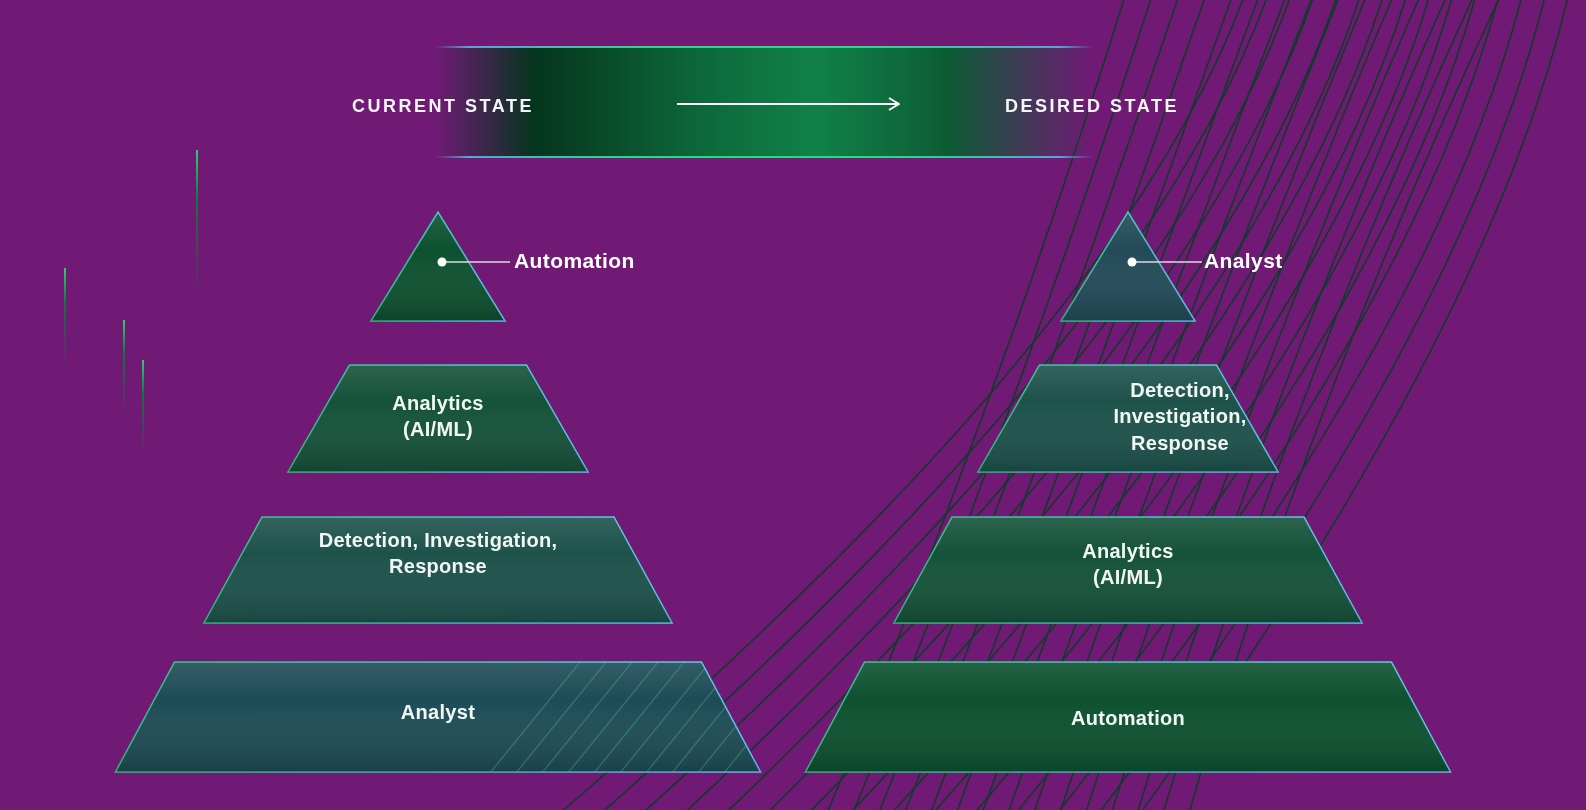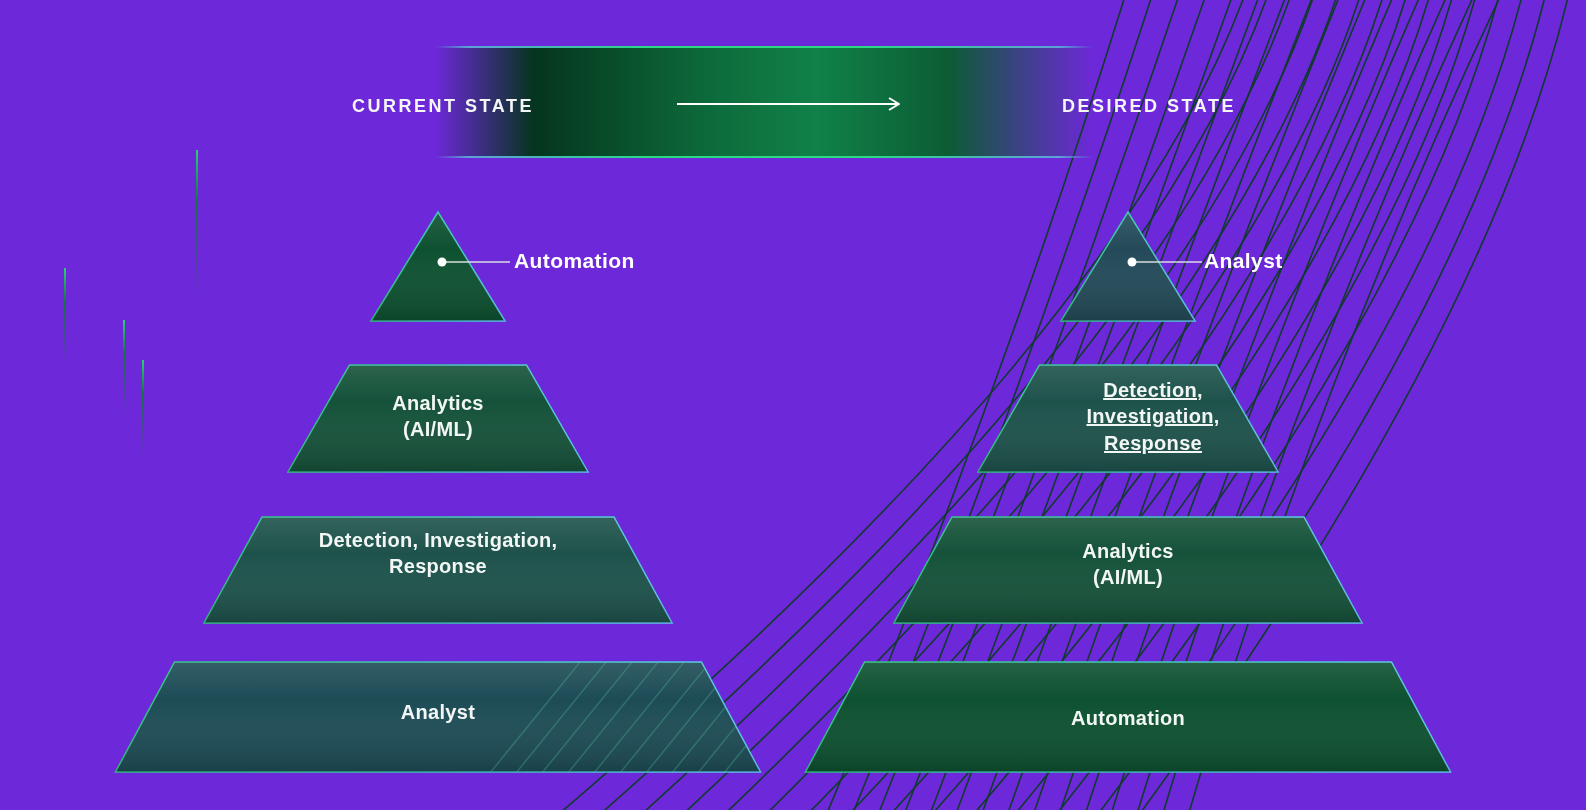"CURRENT STATE" .canvas { background: #6d28d9 -> #701a75 }
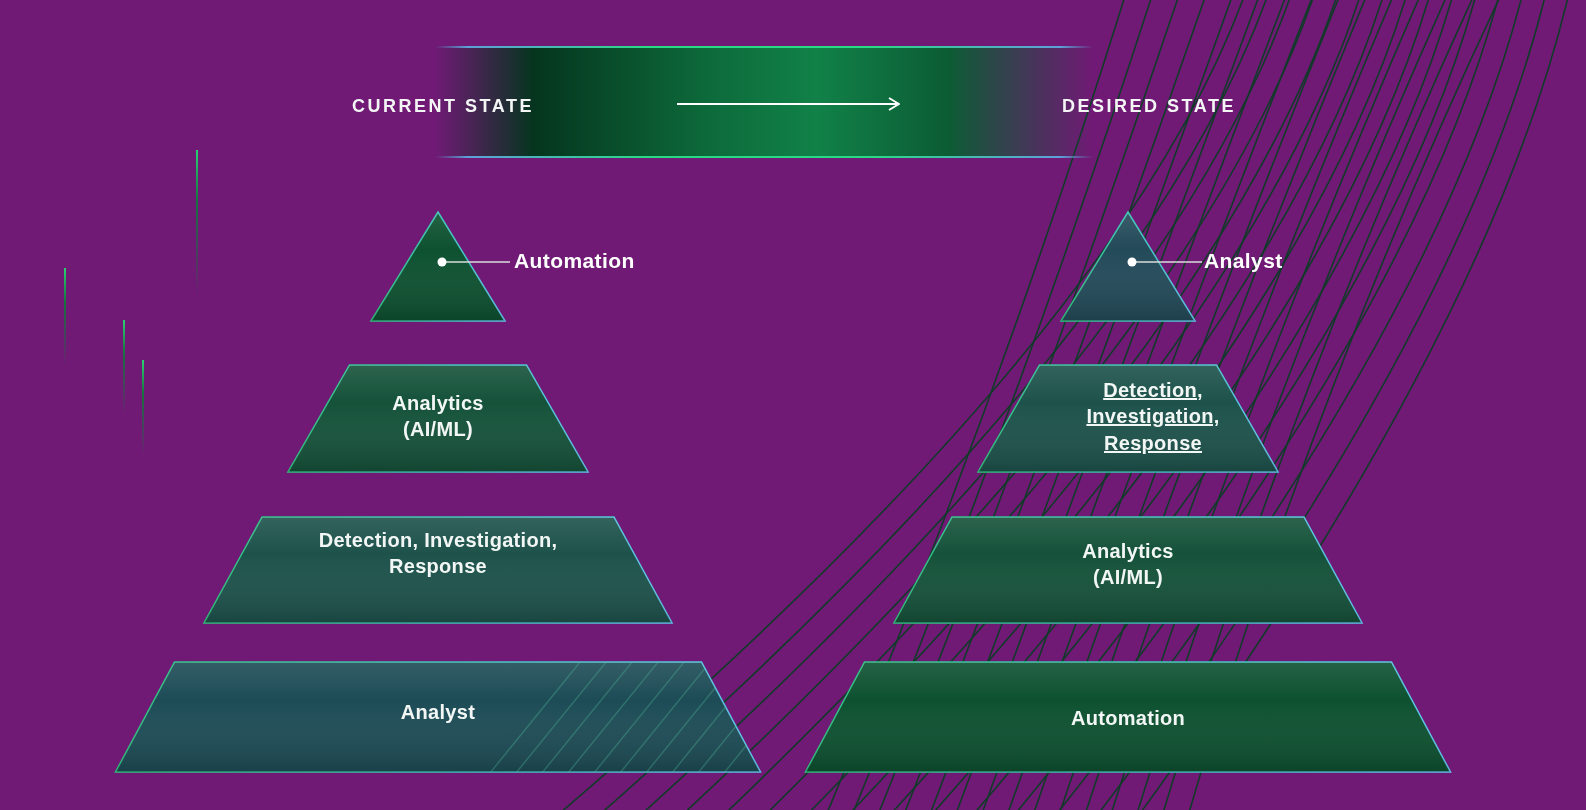"DESIRED STATE" .banner-label.right { left: 1149px -> 1092px }
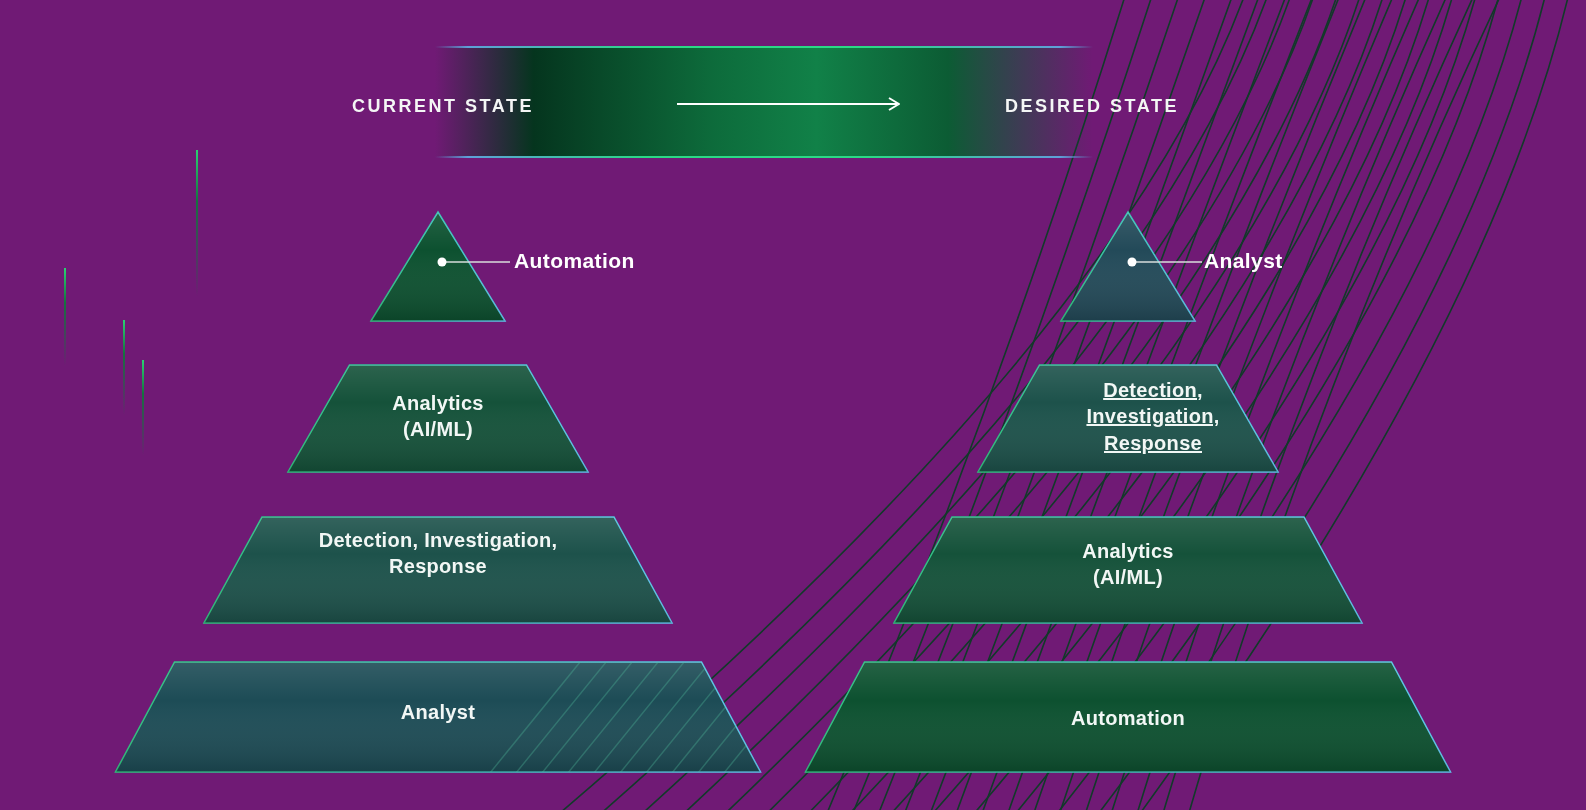"Detection," div.tier-label { left: 1003px -> 1030px; text-decoration: underline -> none }
